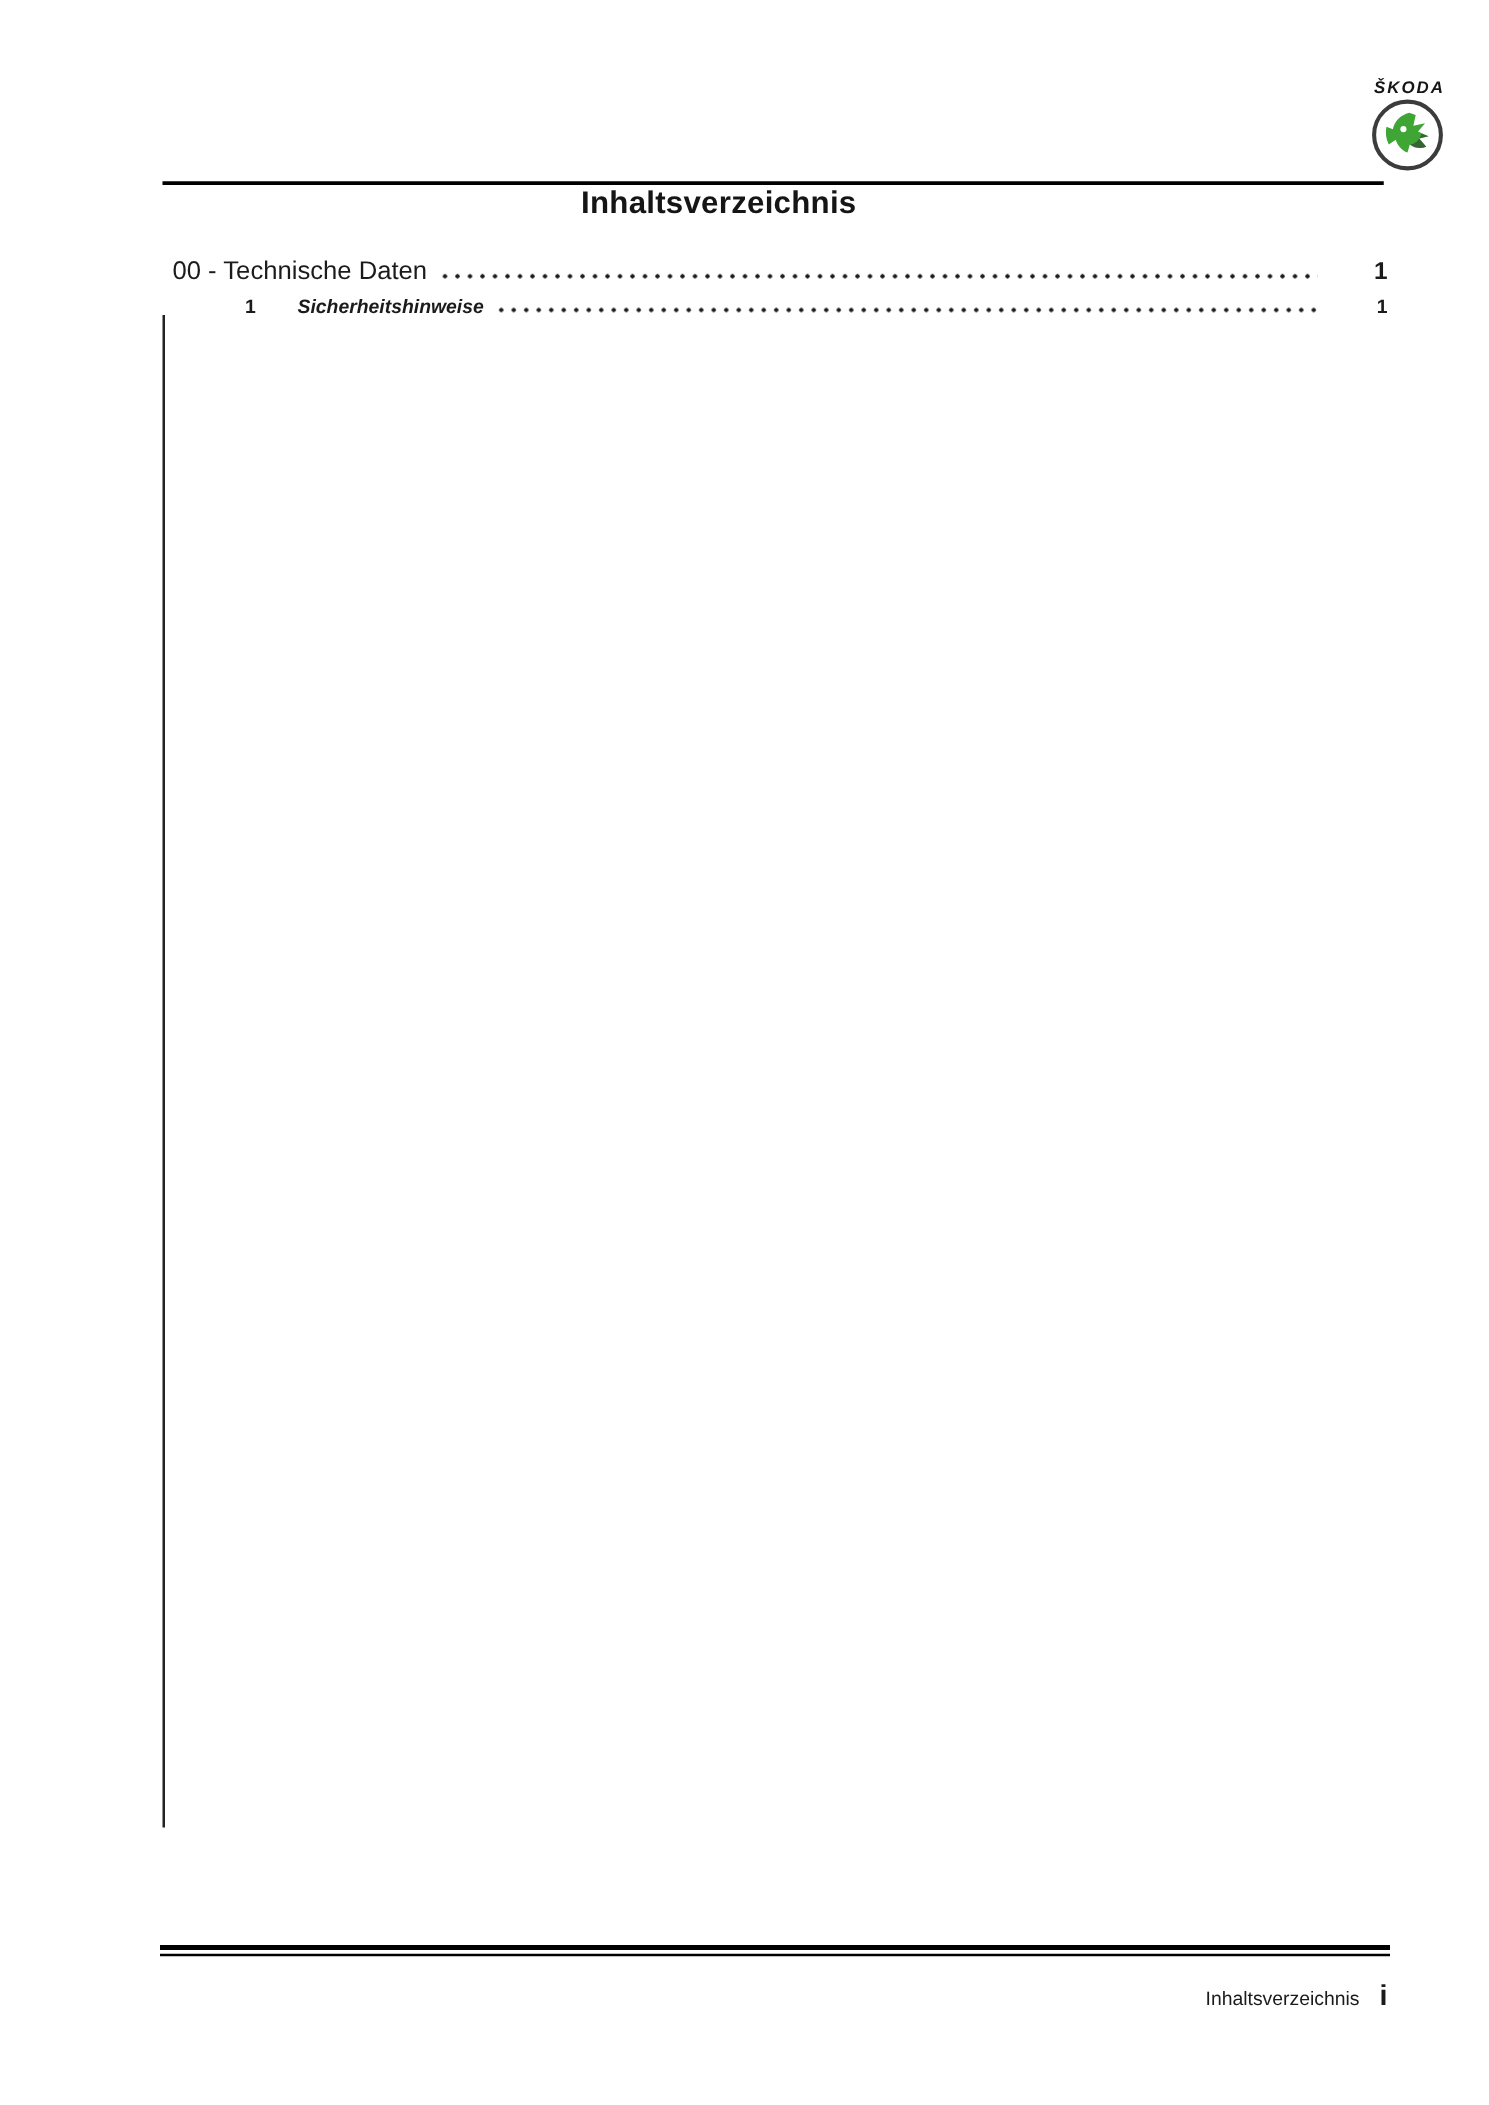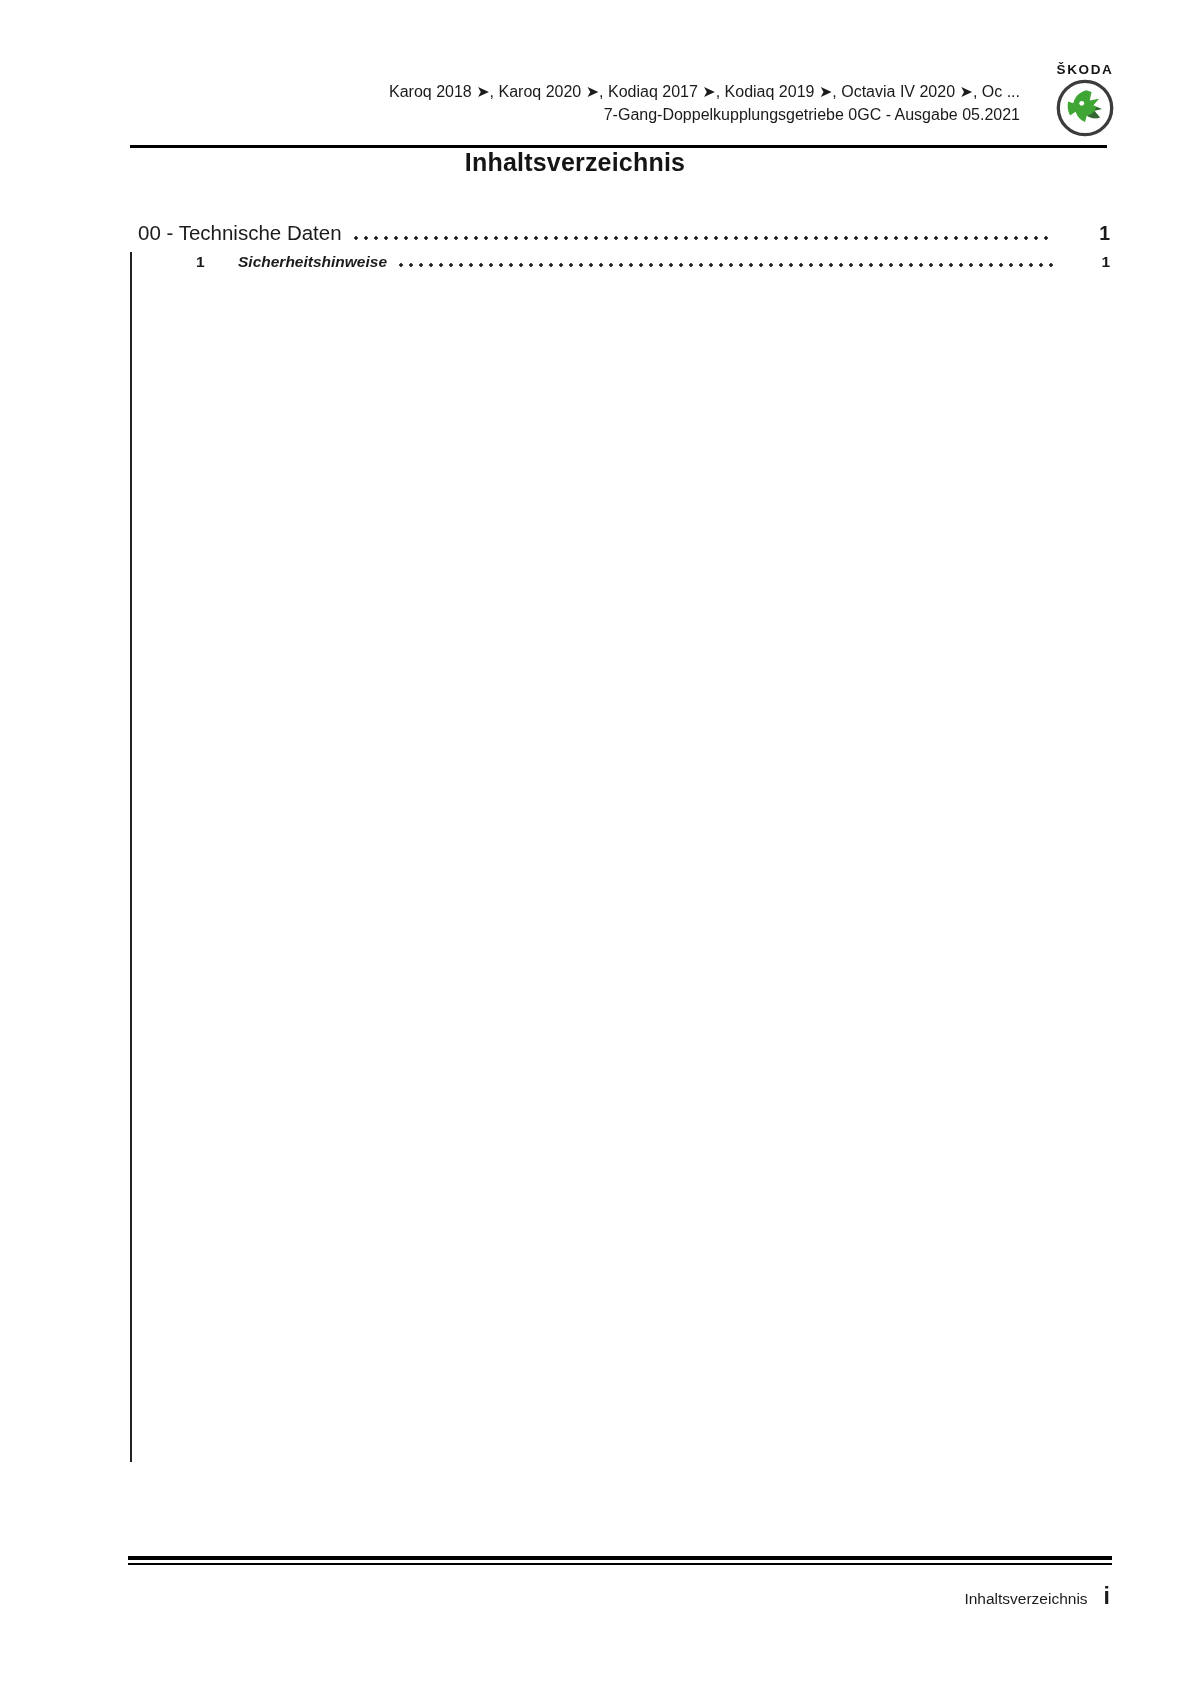"ŠKODA" .logo { font-style: none -> italic; left: 1045px -> 1076px; text-align: center -> right }
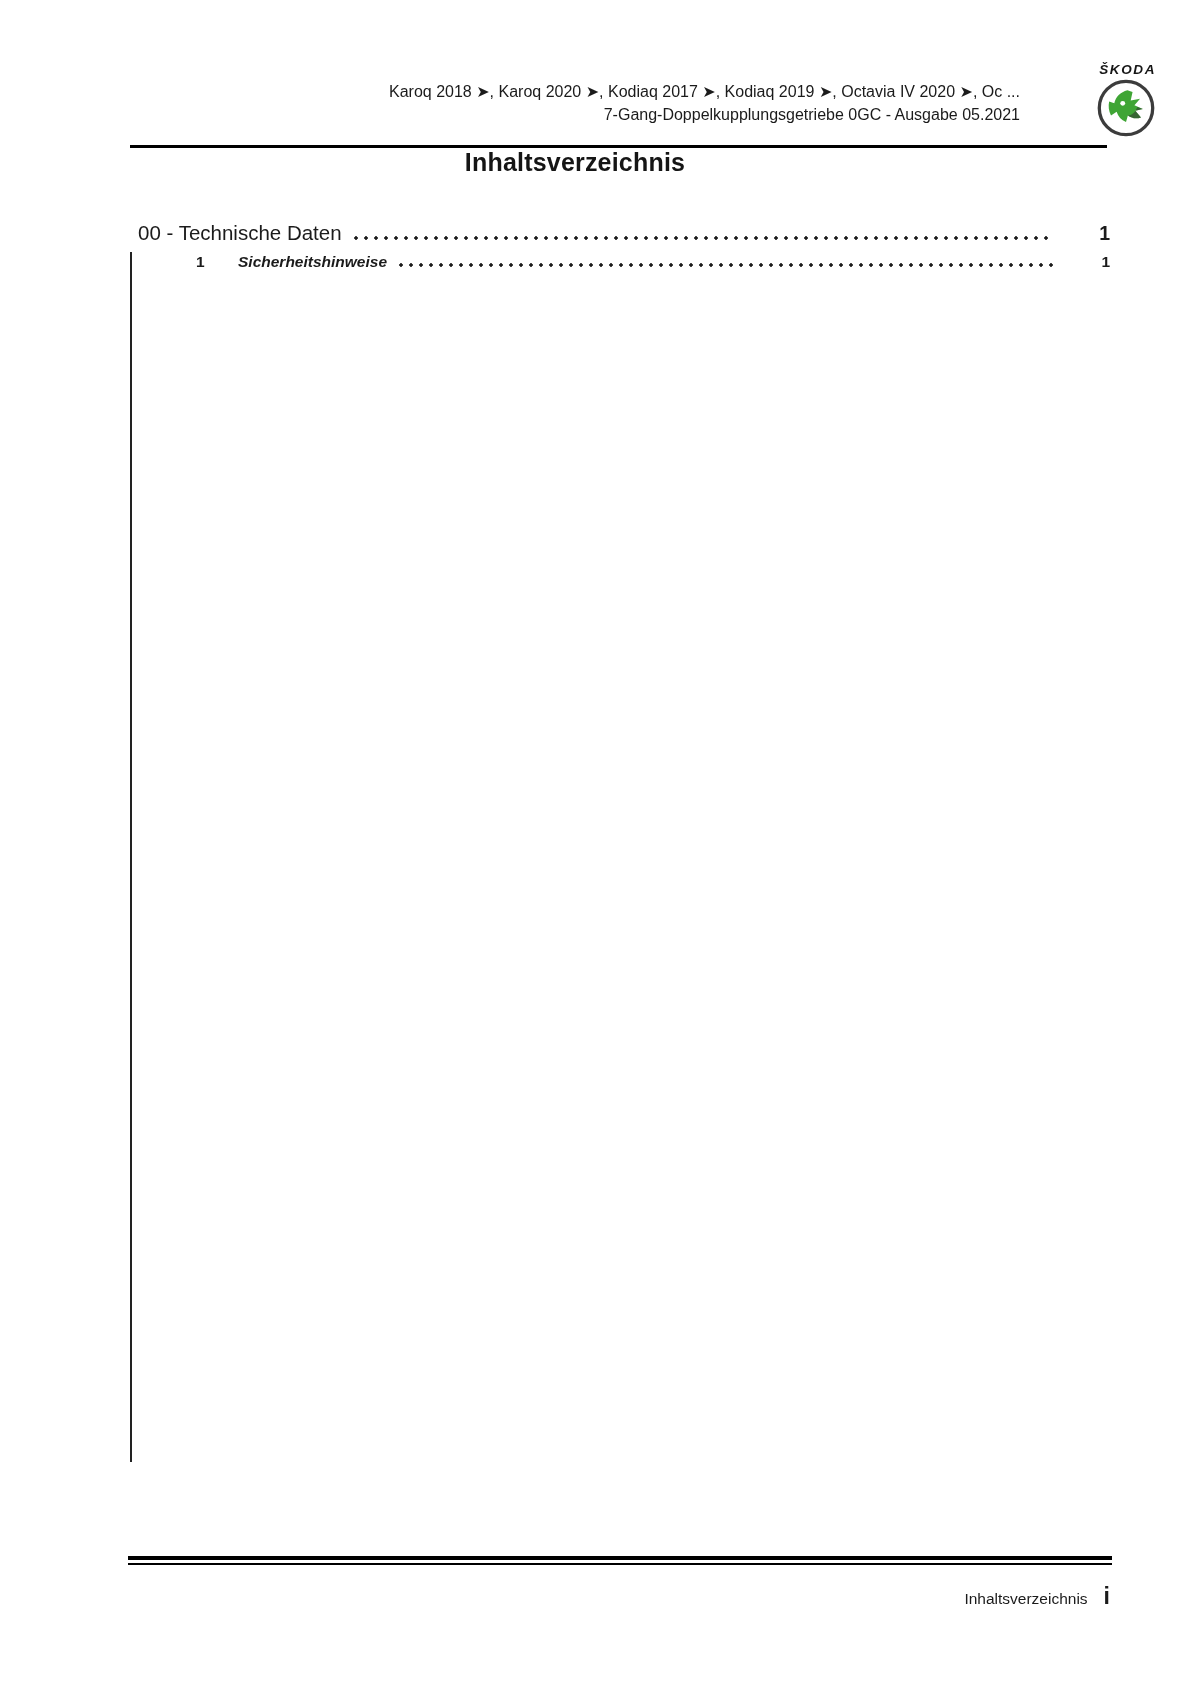"Karoq 2018 ➤, Karoq 2020" div.header-text { html: <div> <div>Karoq 2018 ➤, Karoq 2020 ➤, Kodiaq 2017 ➤, Kodiaq 2019 ➤, Octavia IV 2020 ➤, Oc ...</div> <div>7-Gang-Doppelkupplungsgetriebe 0GC - Ausgabe 05.2021</div> </div> -> none }
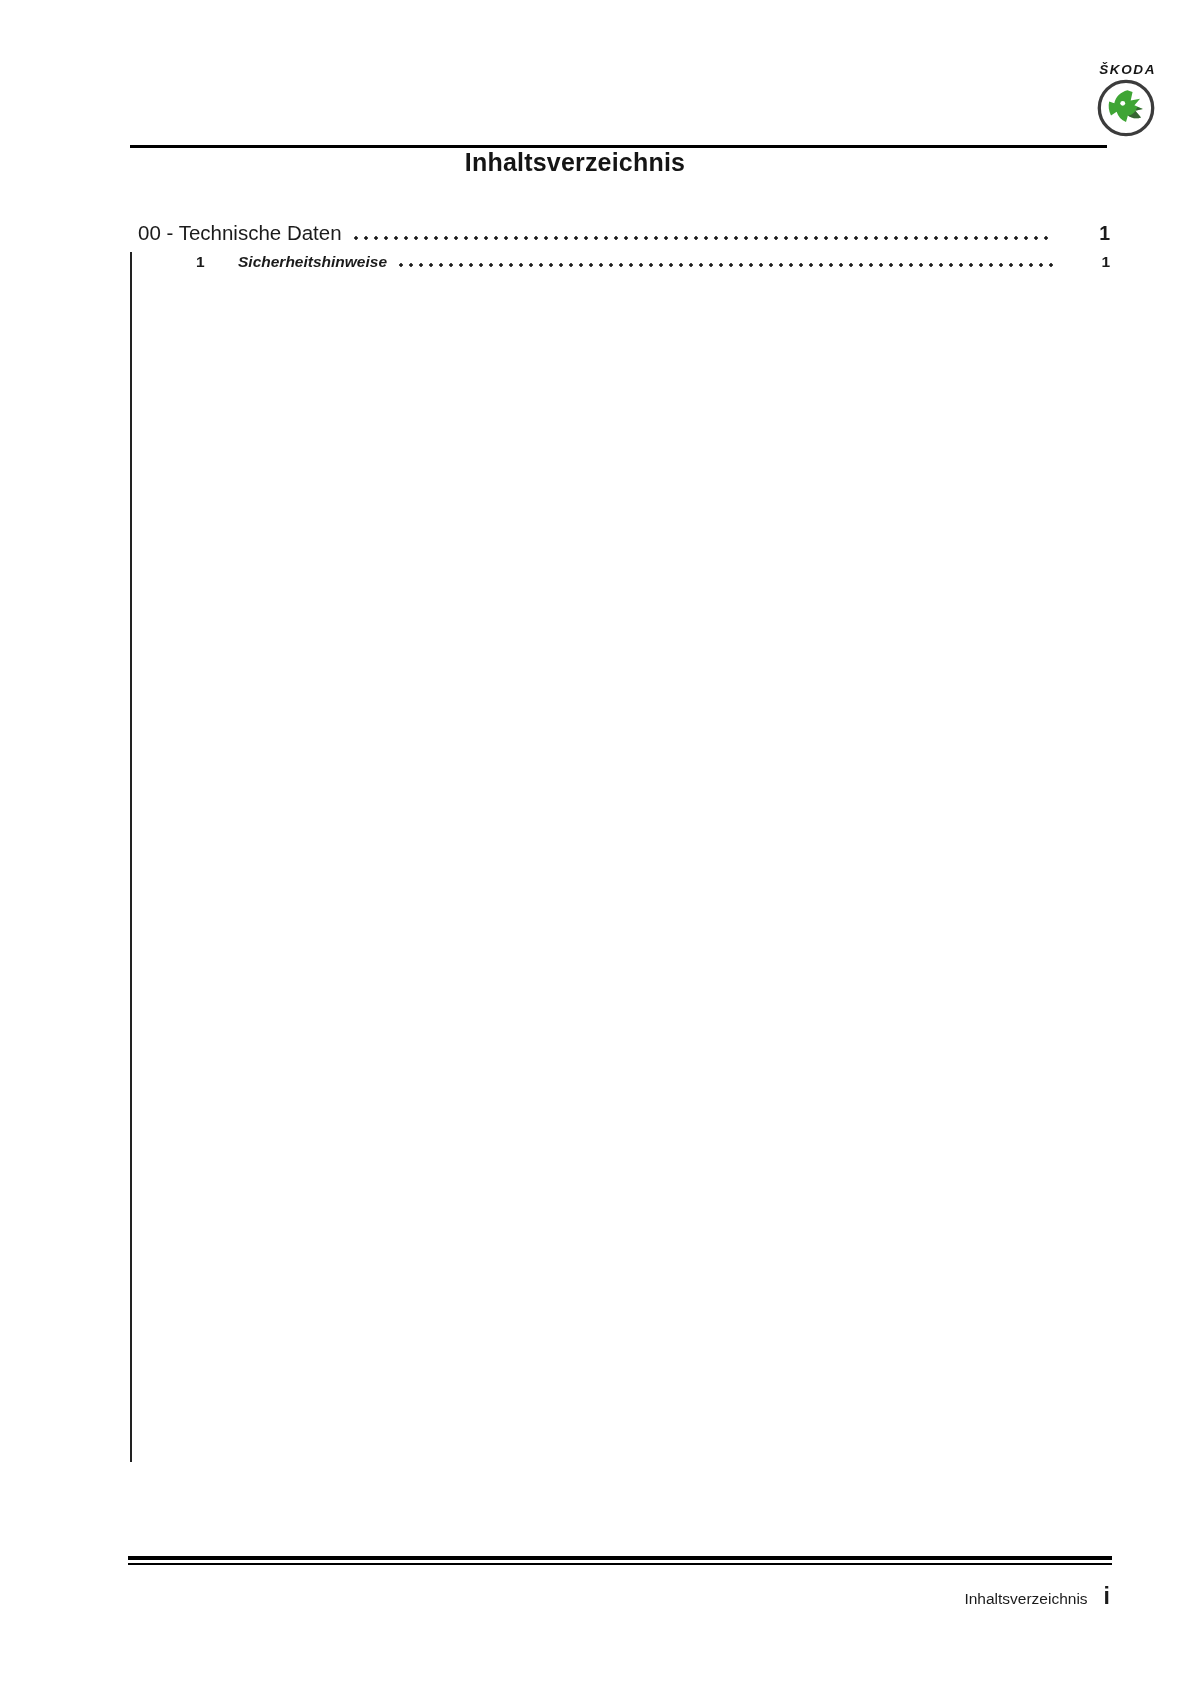"00 - Technische Daten" .chapter-row { margin-top: 20px -> 4px }
